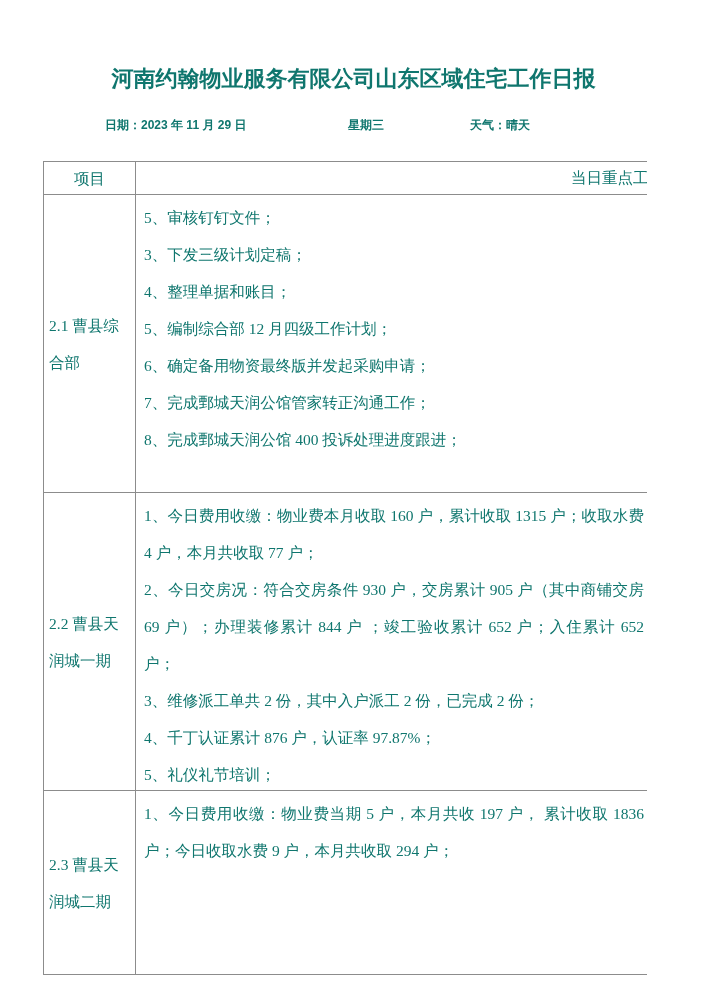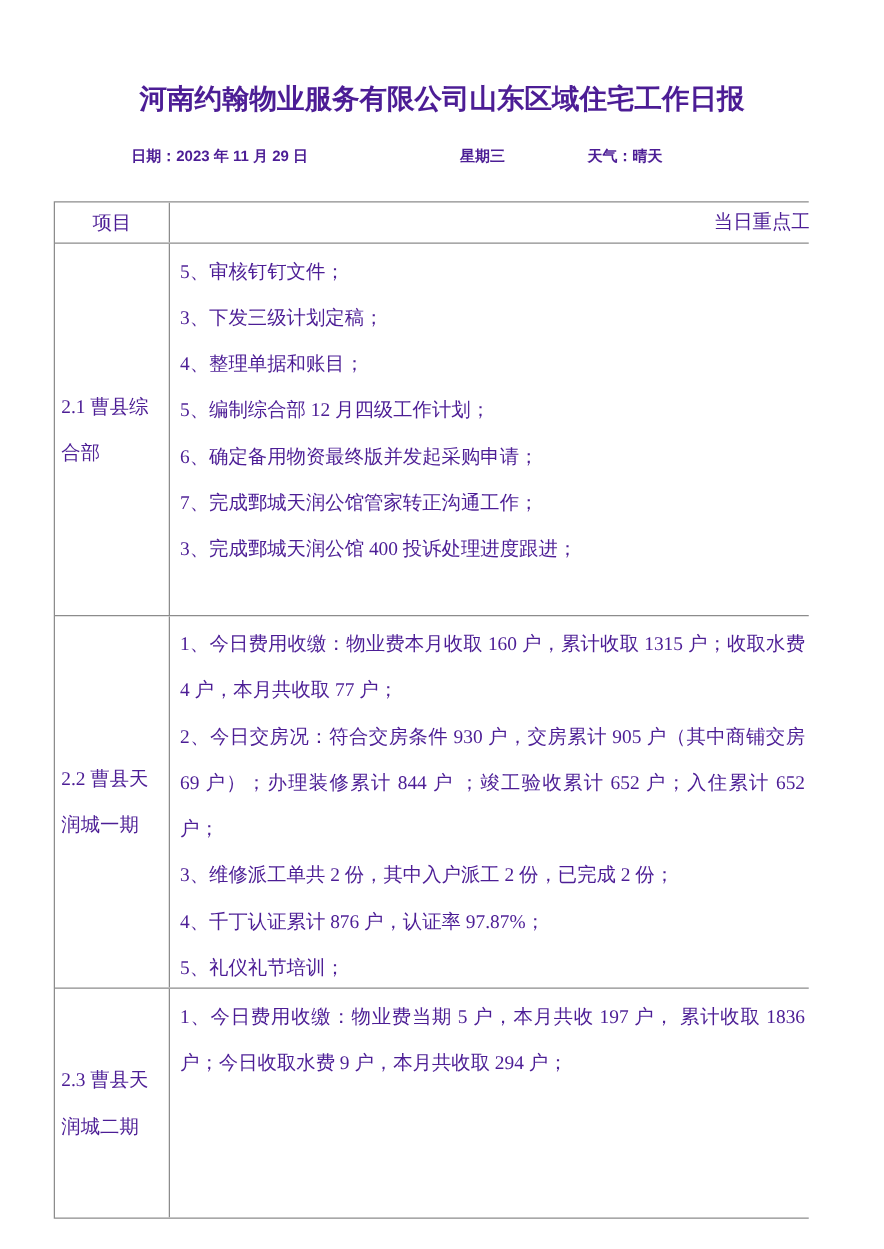"河南约翰物业服务有限公司山东区域住宅工作日报" .page { color: #4c1d95 -> #0f766e }
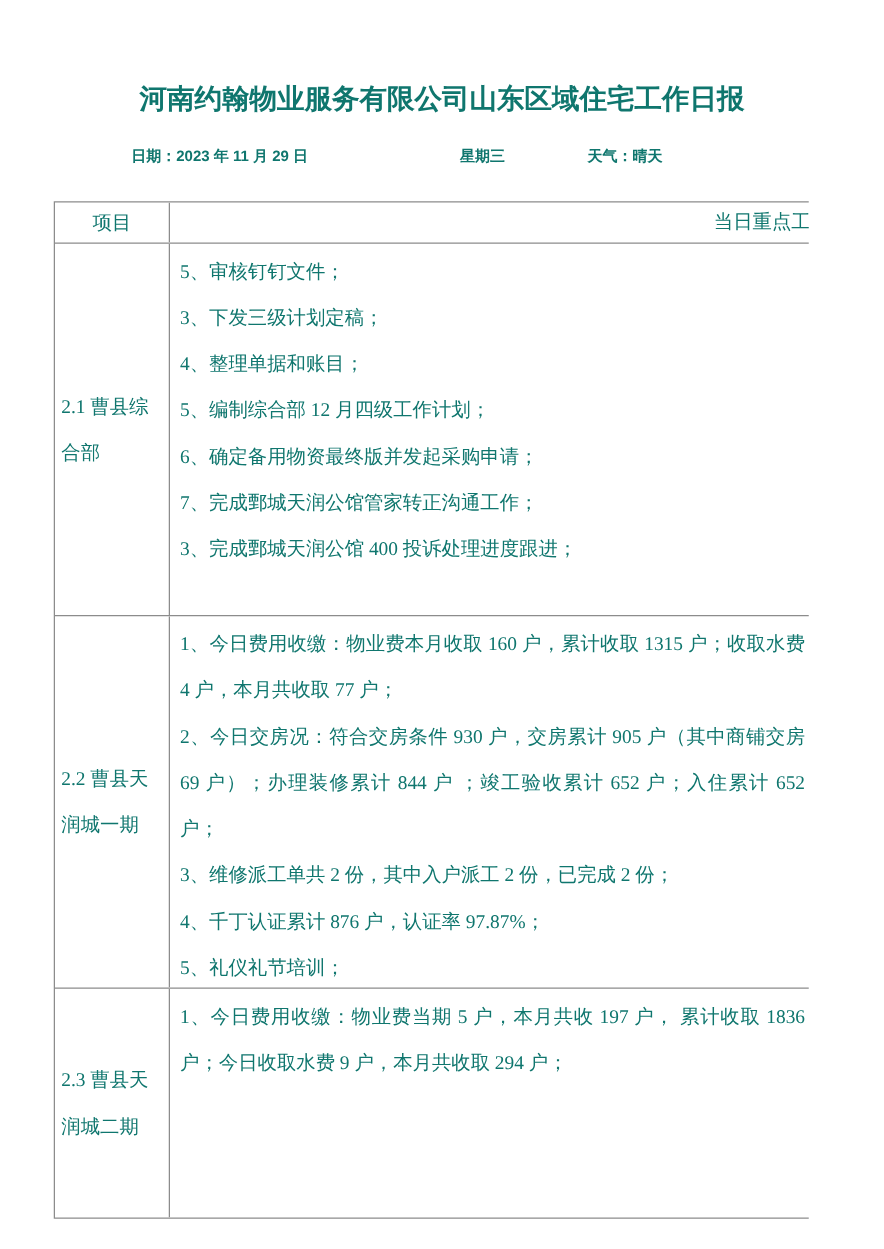"星期三" .dateline .d-week { left: 368px -> 348px }
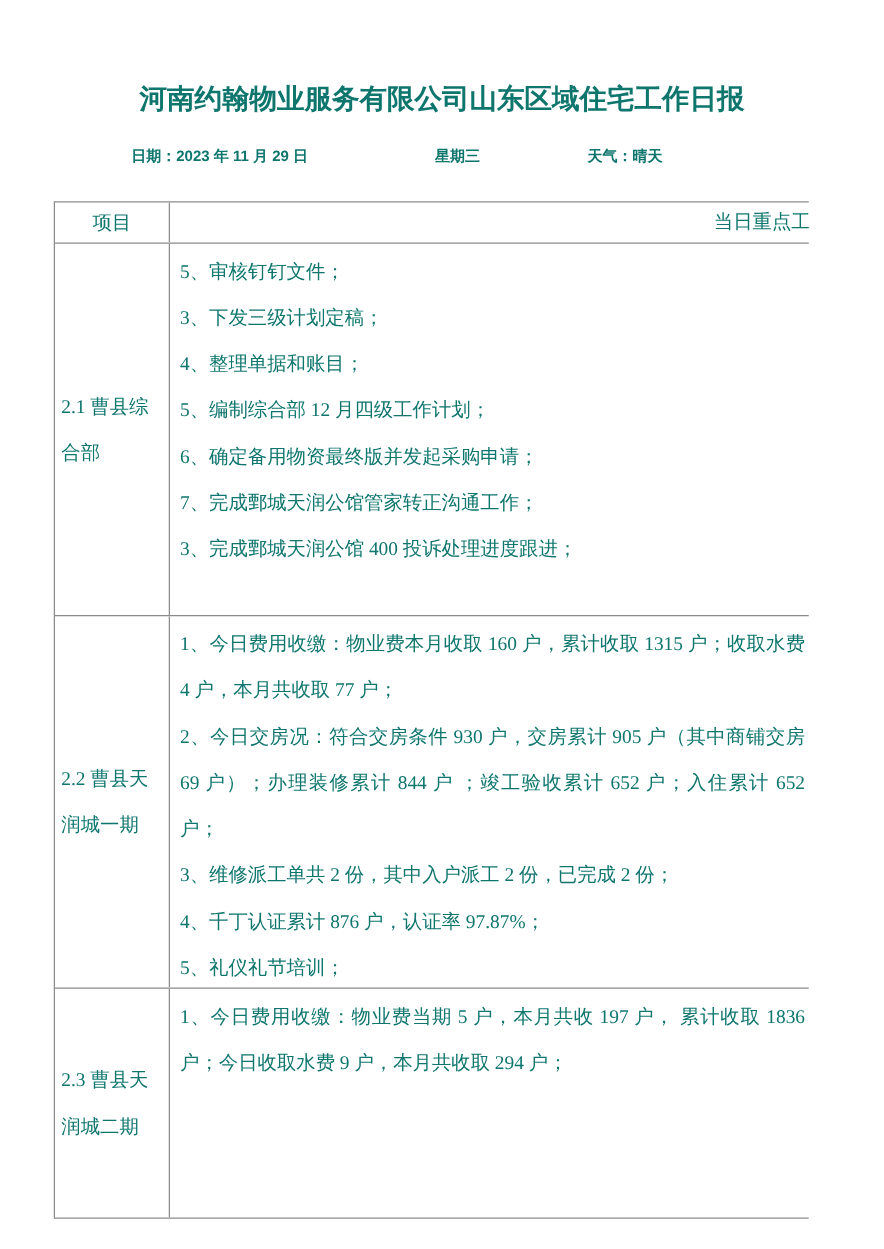"3、完成鄄城天润公馆 400 投诉处理进度跟进；" p { text: 3 -> 8 }
